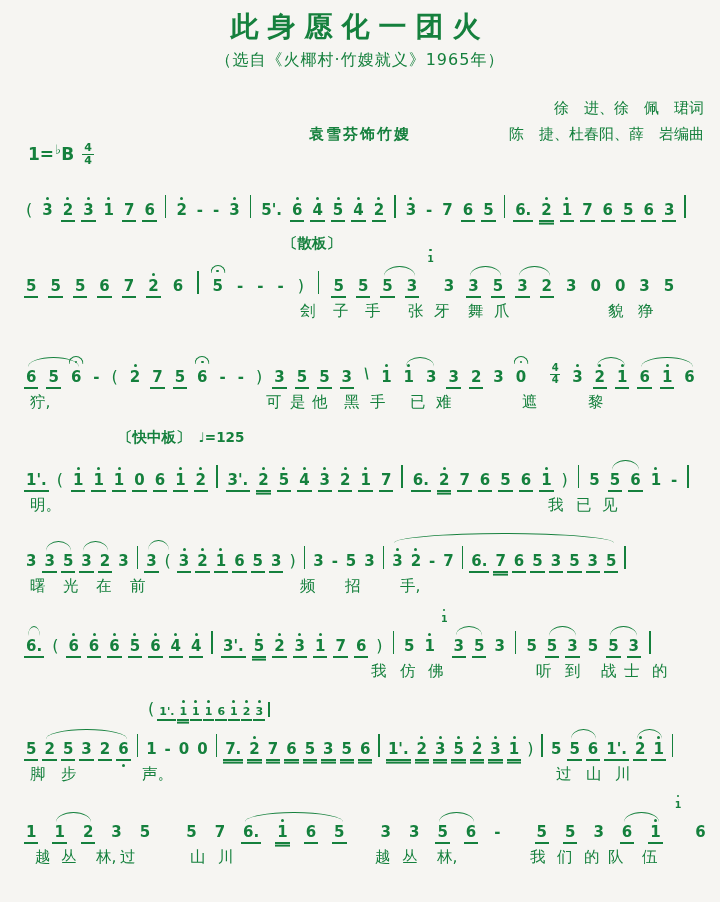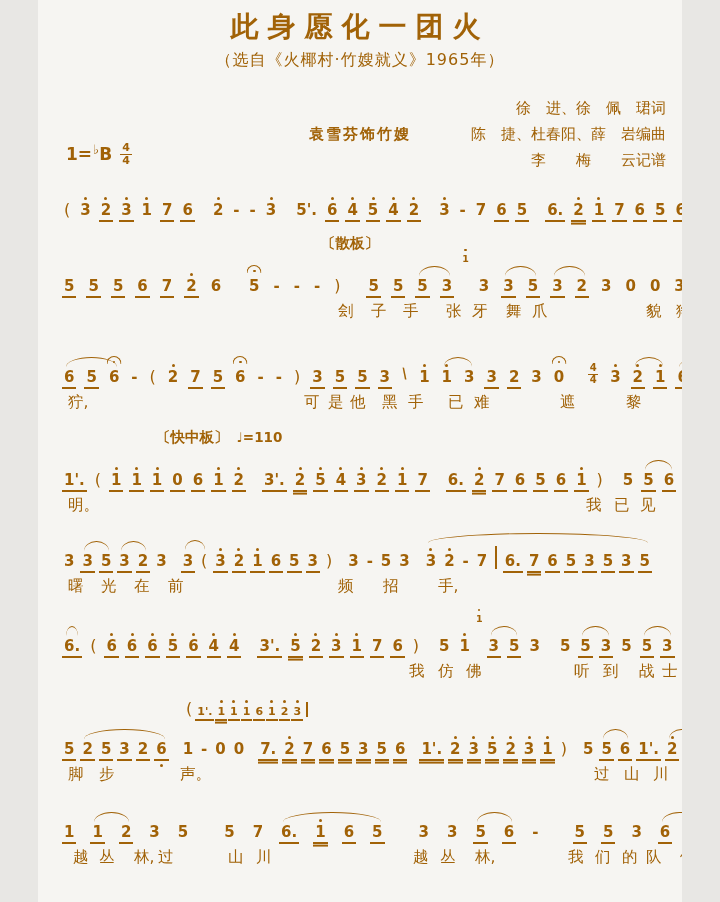"此身愿化一团火" .page { color: #a16207 -> #15803d; width: 644px -> 720px }
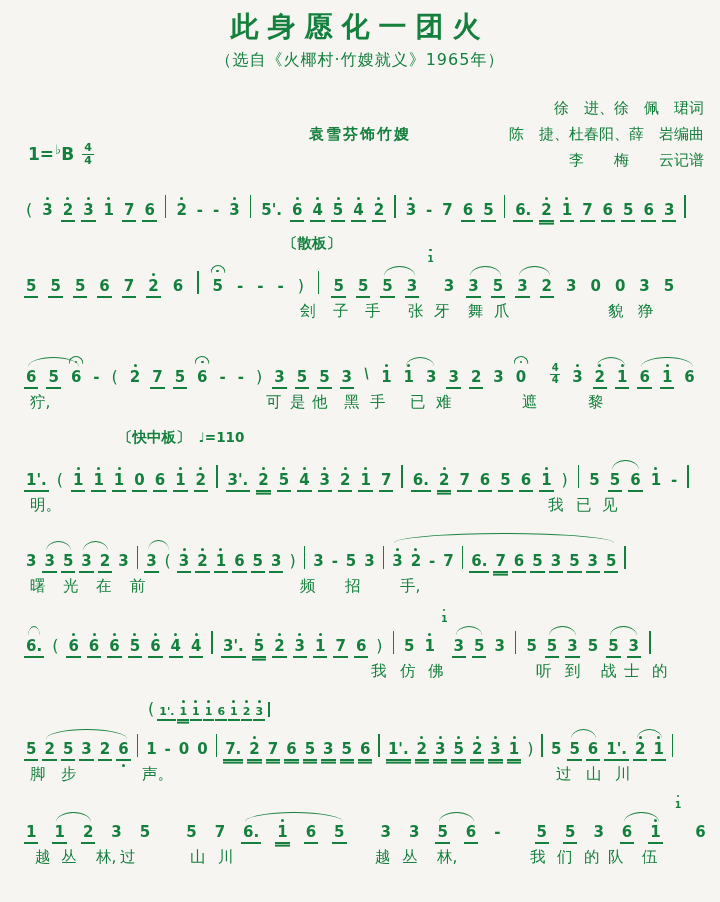"李 梅 云记谱" div { html: <div>李 梅 云记谱</div> -> none }
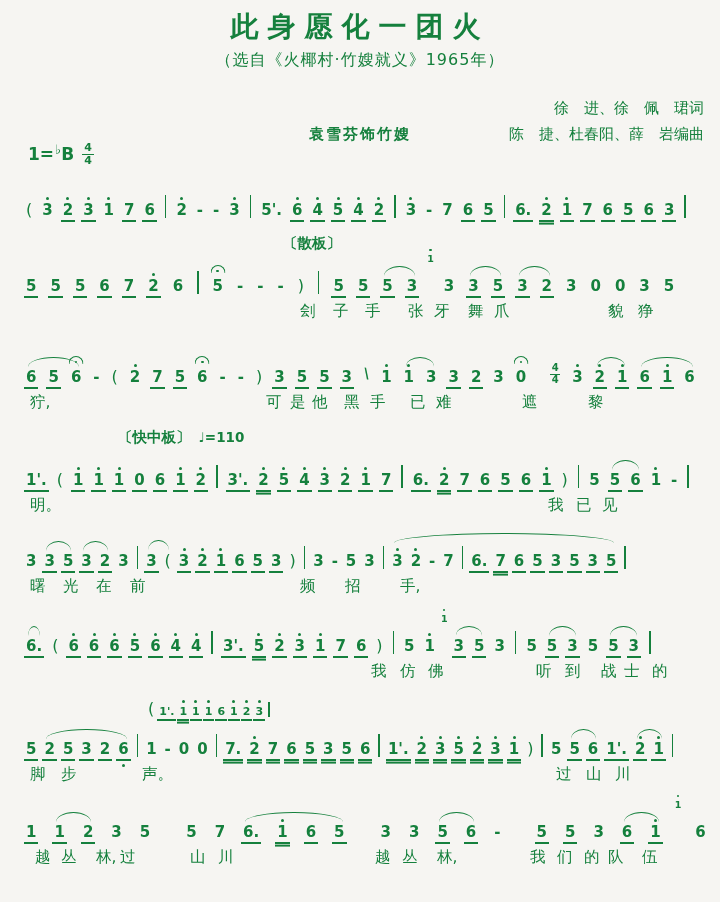"♩=110" span.tempo { text: 110 -> 125 }
